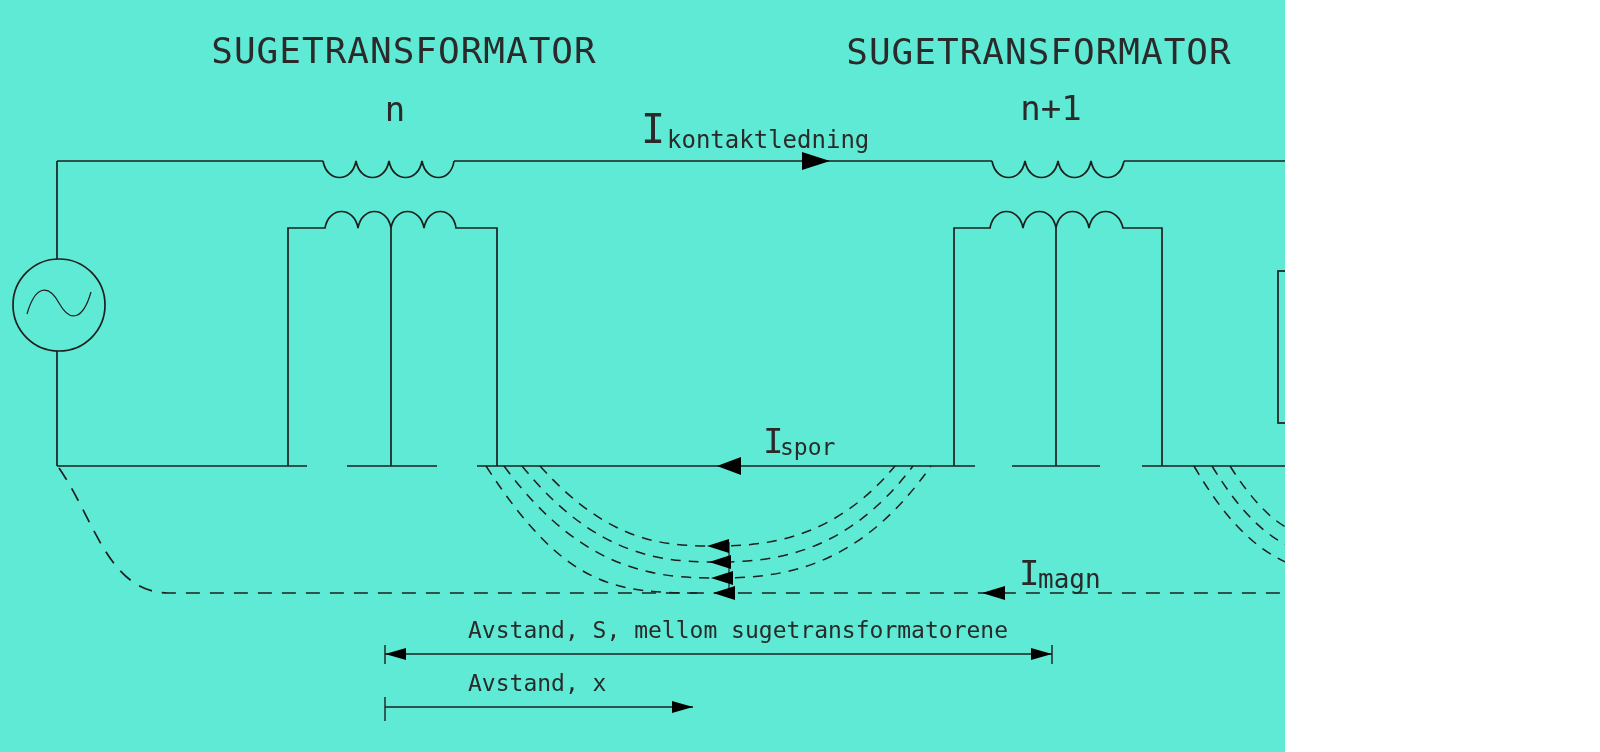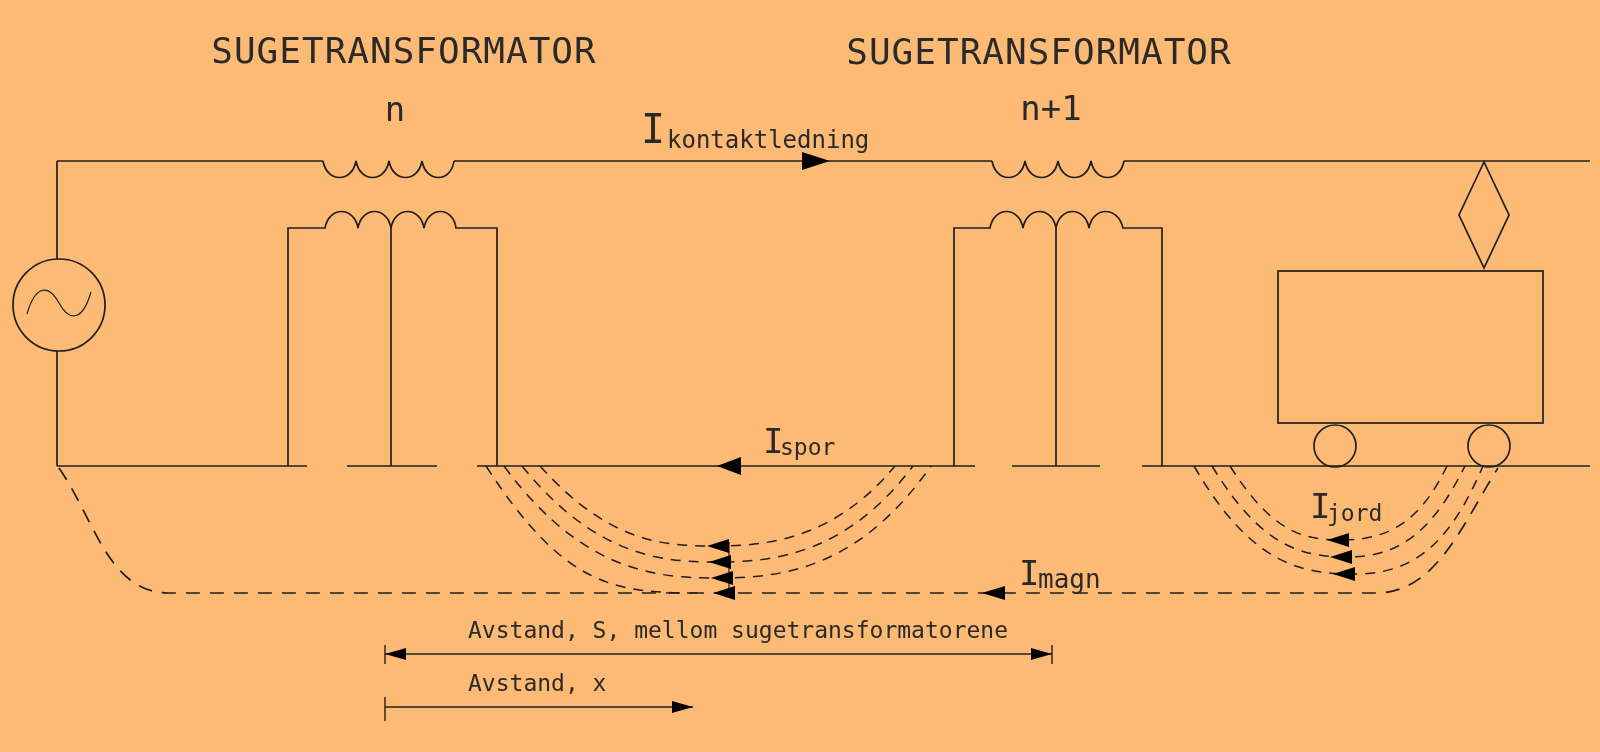"SUGETRANSFORMATOR" .stage { background: #fdba74 -> #5eead4; width: 1600px -> 1285px }
